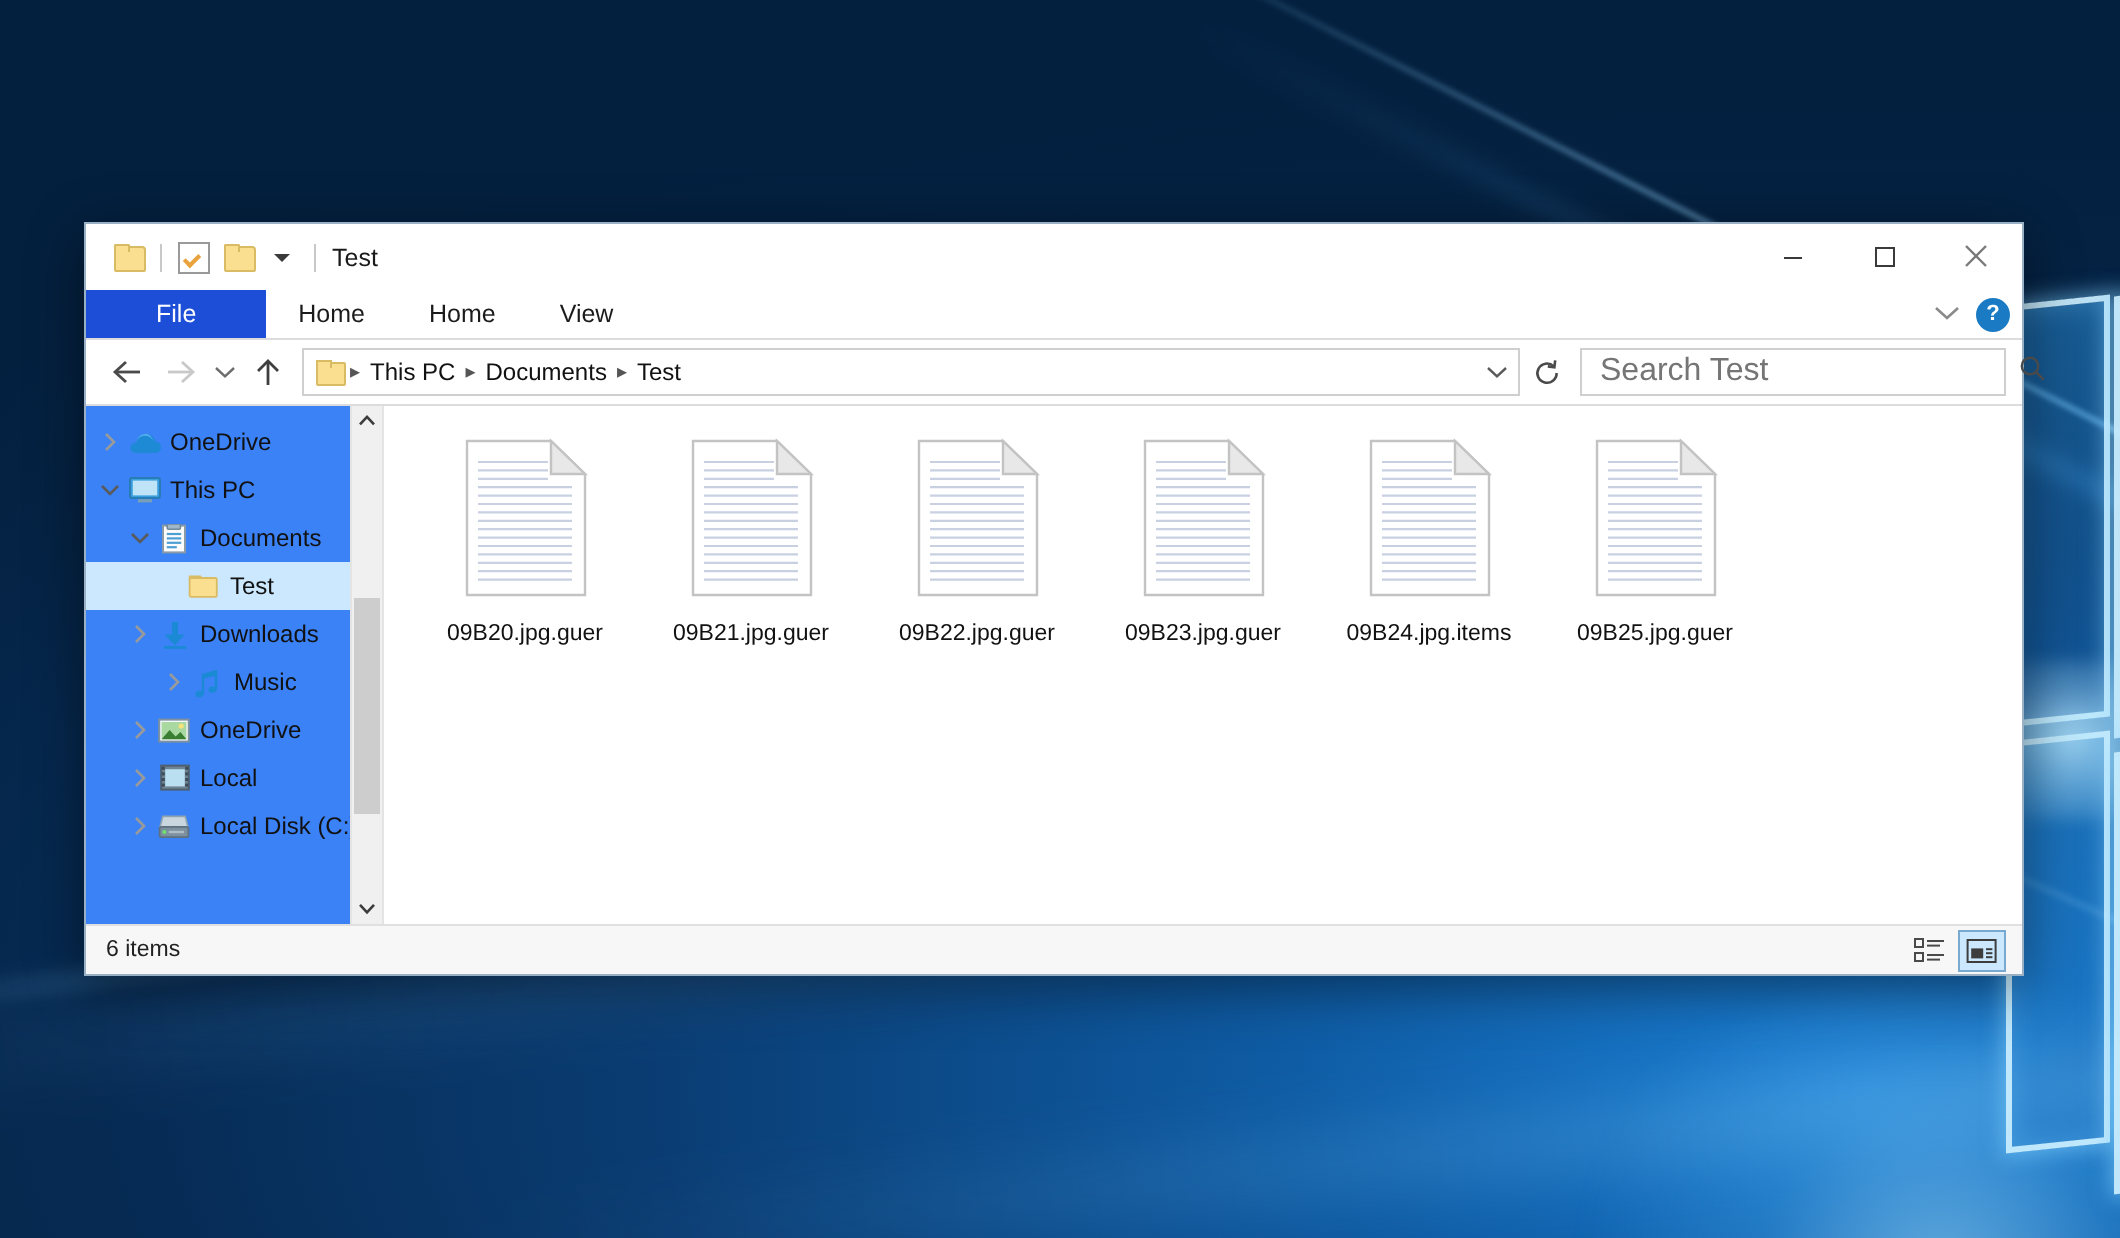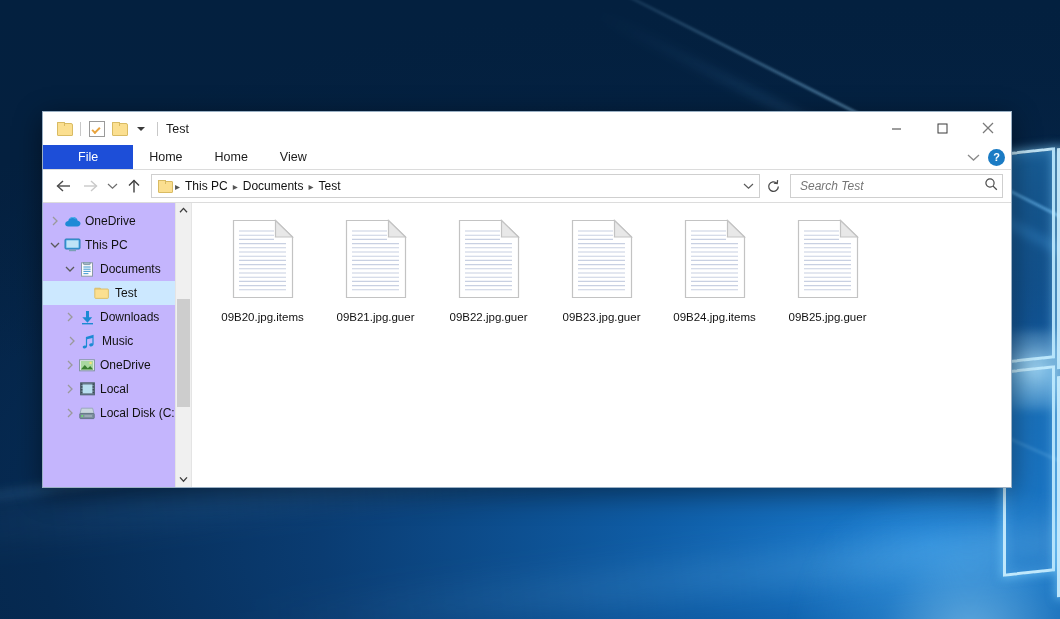"Search Test" .searchbox input { font-size: 12px -> 16px; font-style: italic -> none }
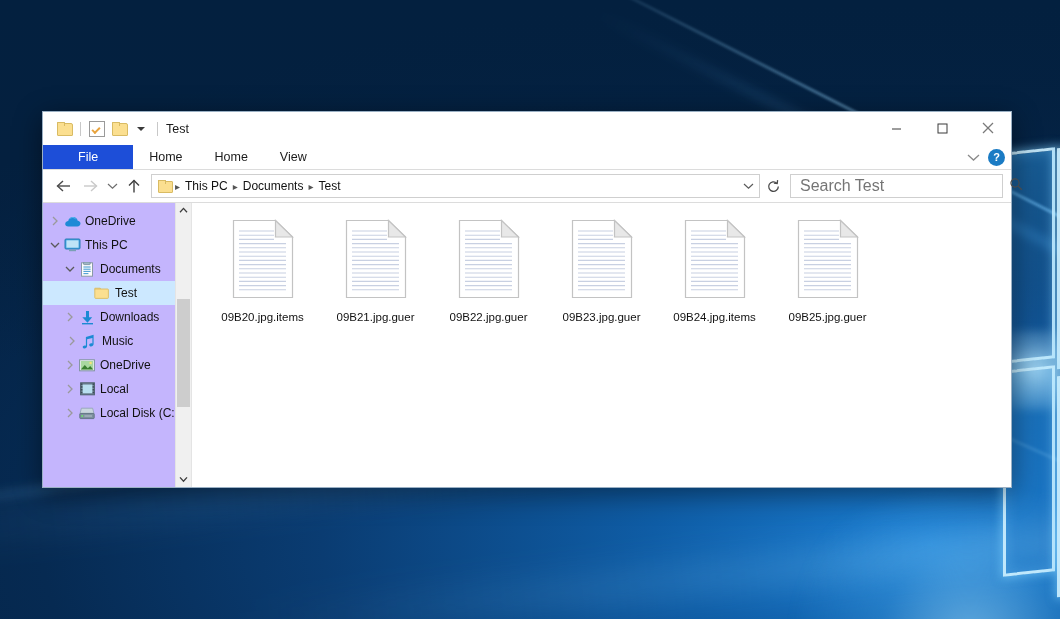"OneDrive" .navpane { background: #c4b5fd -> #3b82f6 }
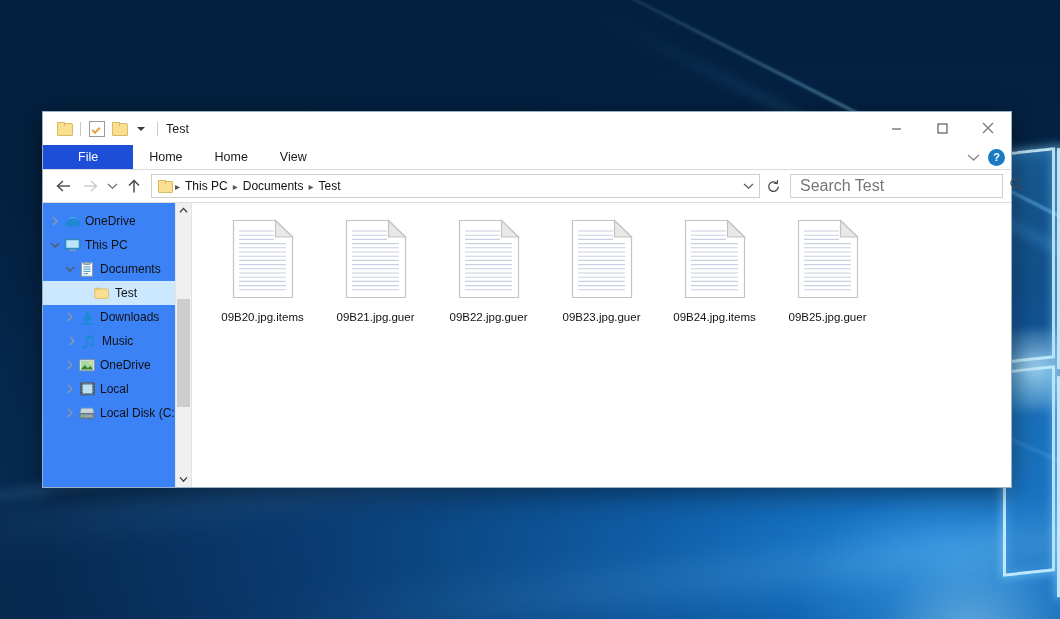"09B20.jpg.items" div.fname { text: 09B20.jpg.items -> 09B20.jpg.guer }
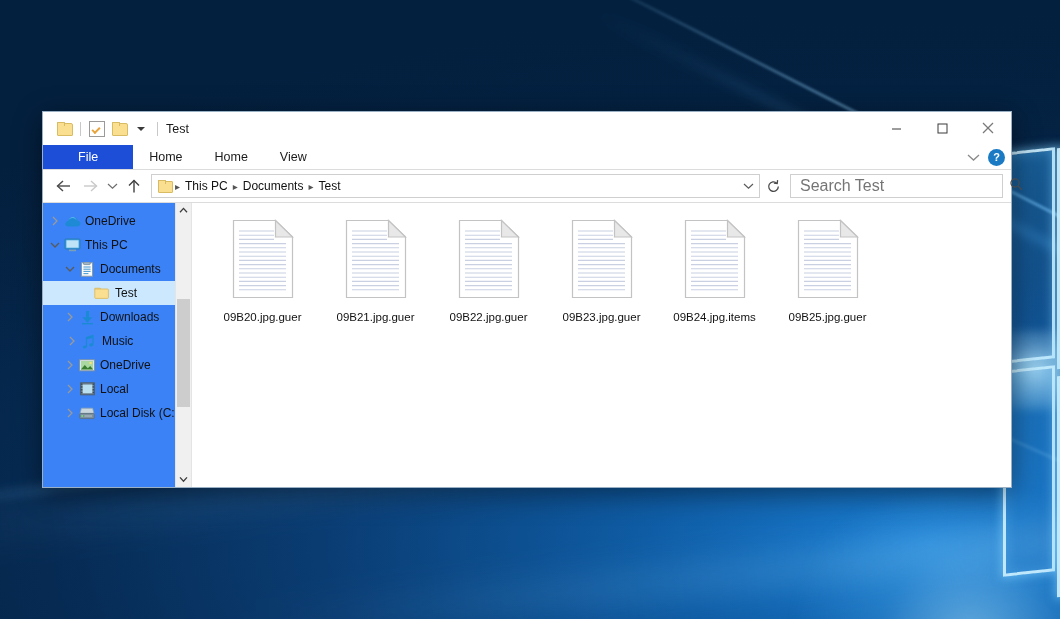"Music" div.navitem { padding-left: 21px -> 36px }
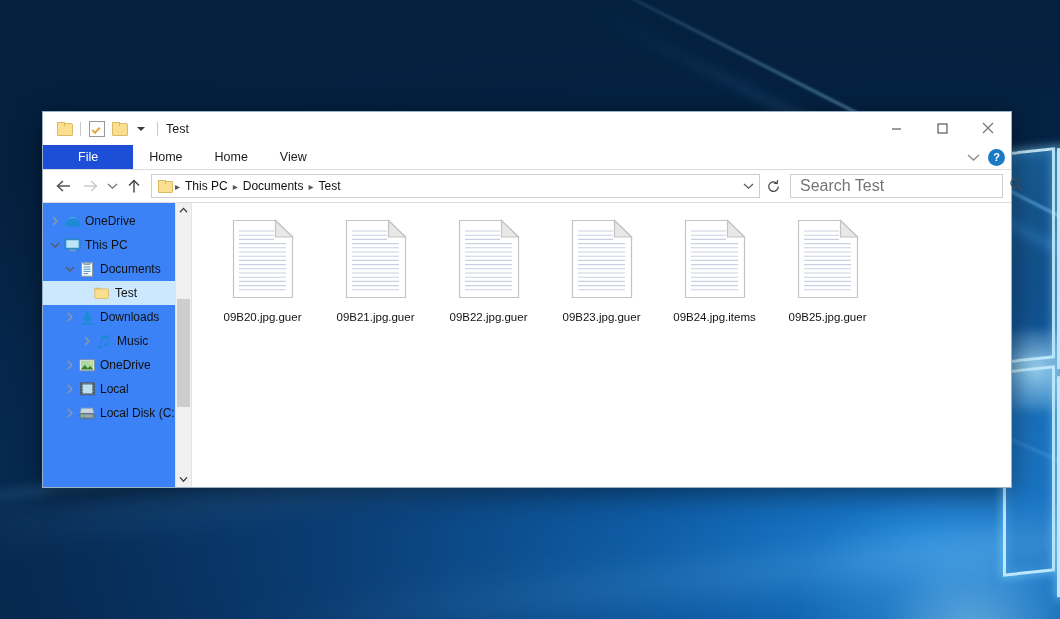"6 items" div.statusbar { html: none -> <div> <span>6 items</span> <div> <div> <svg> <rect></rect> <rect></rect> <line></line> <line></line> <line></line> <line></line> </svg> </div> <div> <svg> <rect></rect> <rect></rect> <line></line> <line></line> <line></line> </svg> </div> </div> </div> }
